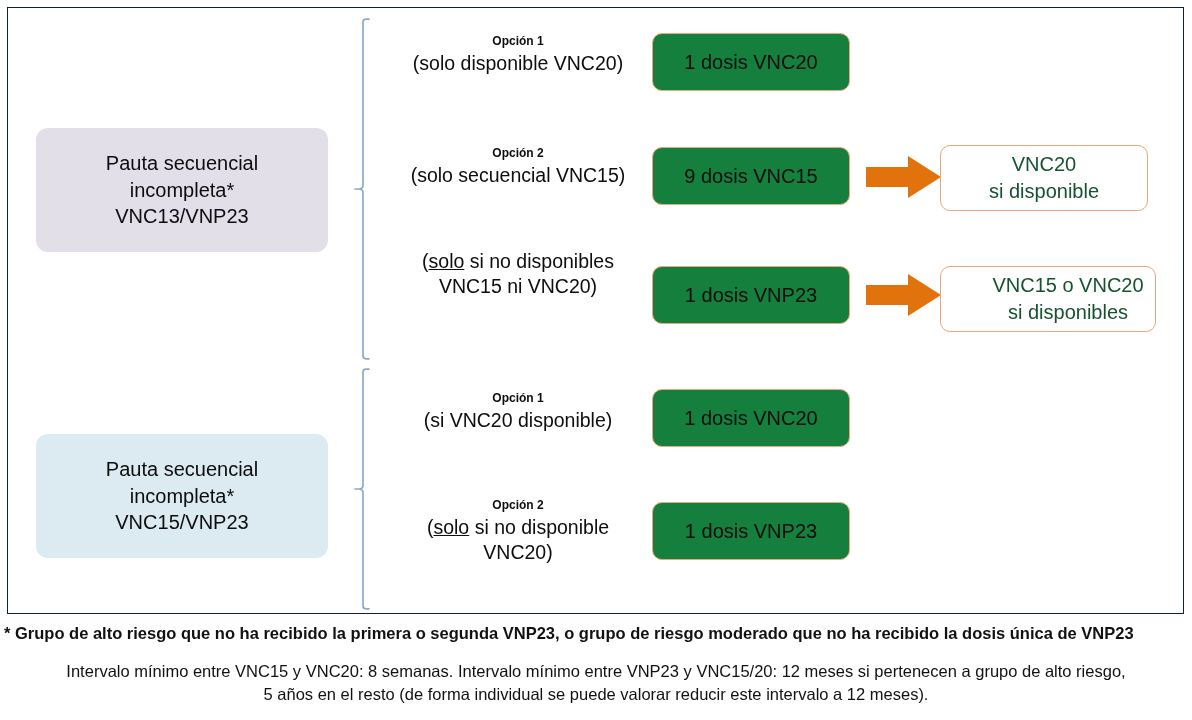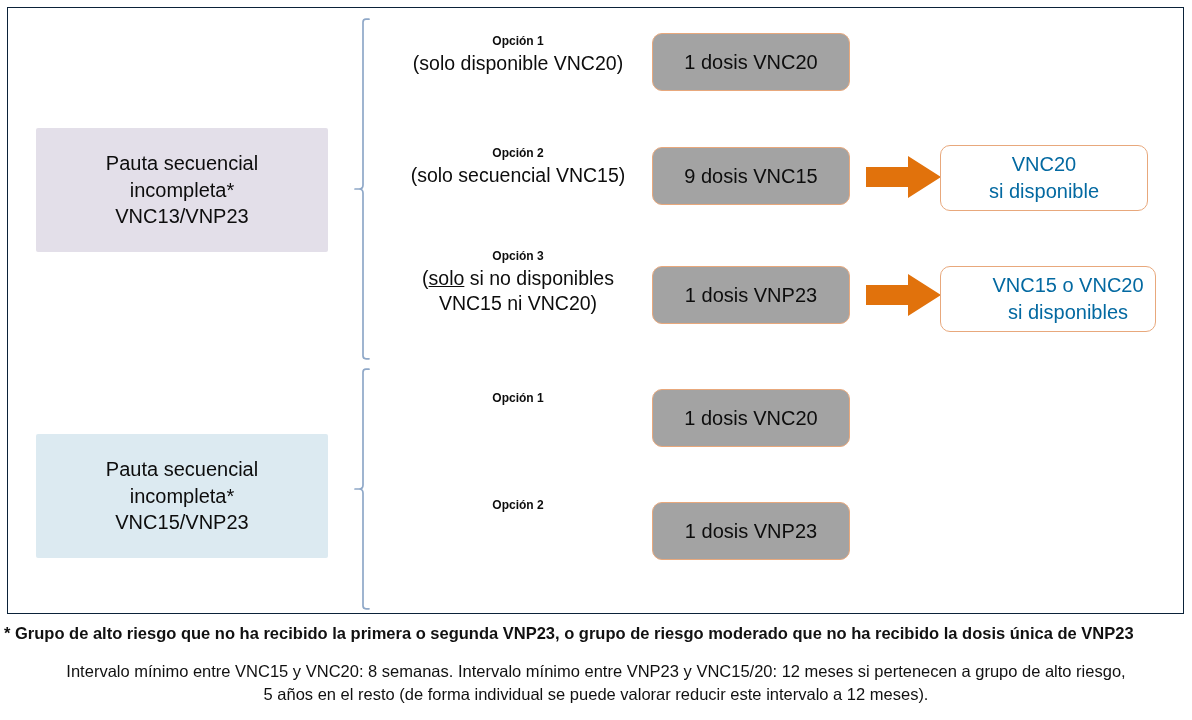"1 dosis VNC20" .dose-box { background: #a3a3a3 -> #15803d }
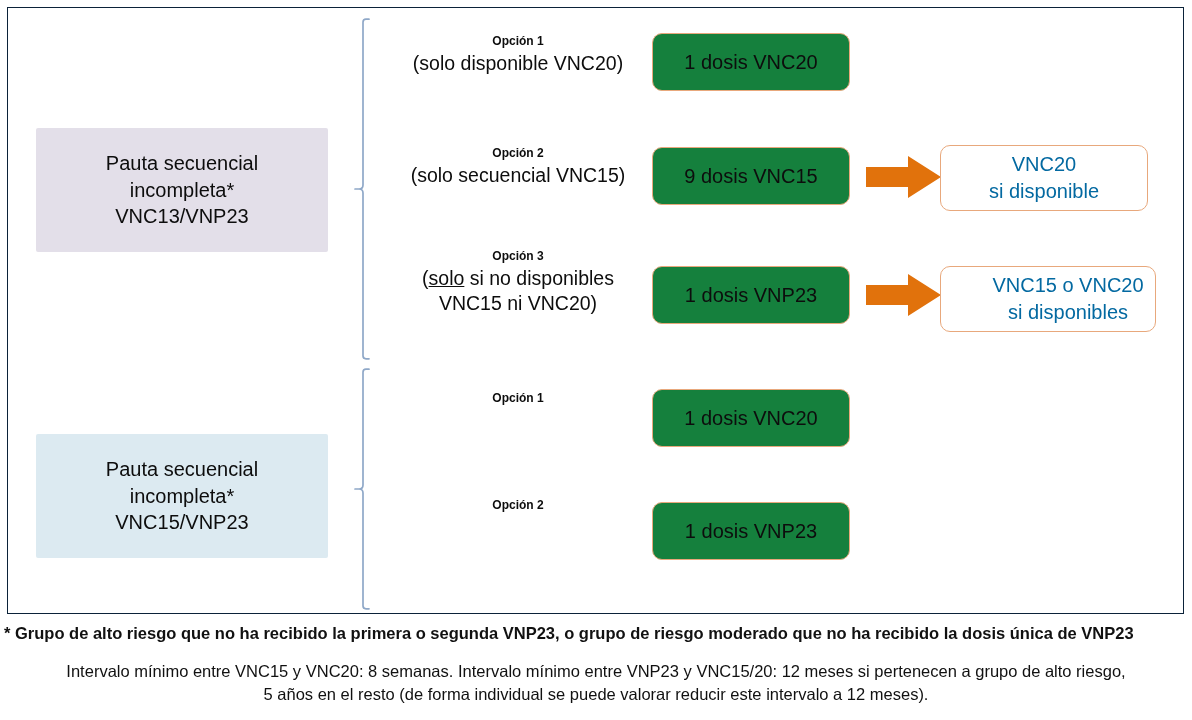"Pauta secuencial" .group-box { border-radius: 2px -> 12px }
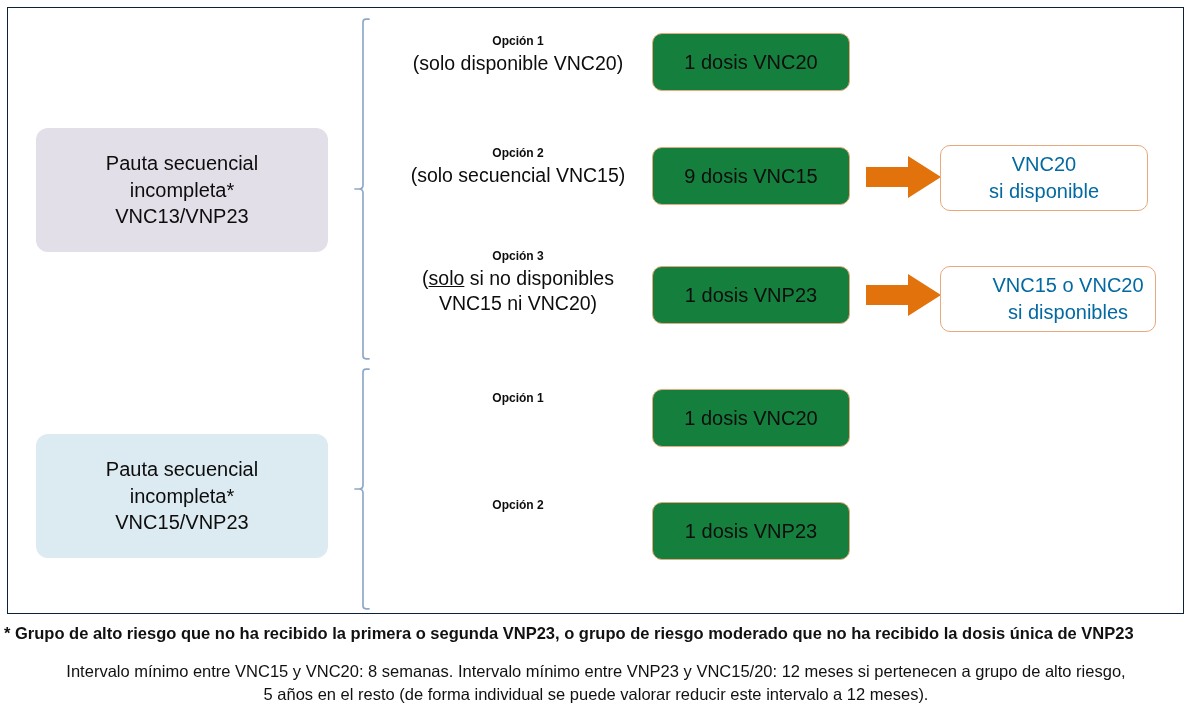"VNC20" .result-box { color: #0369a1 -> #14532d }
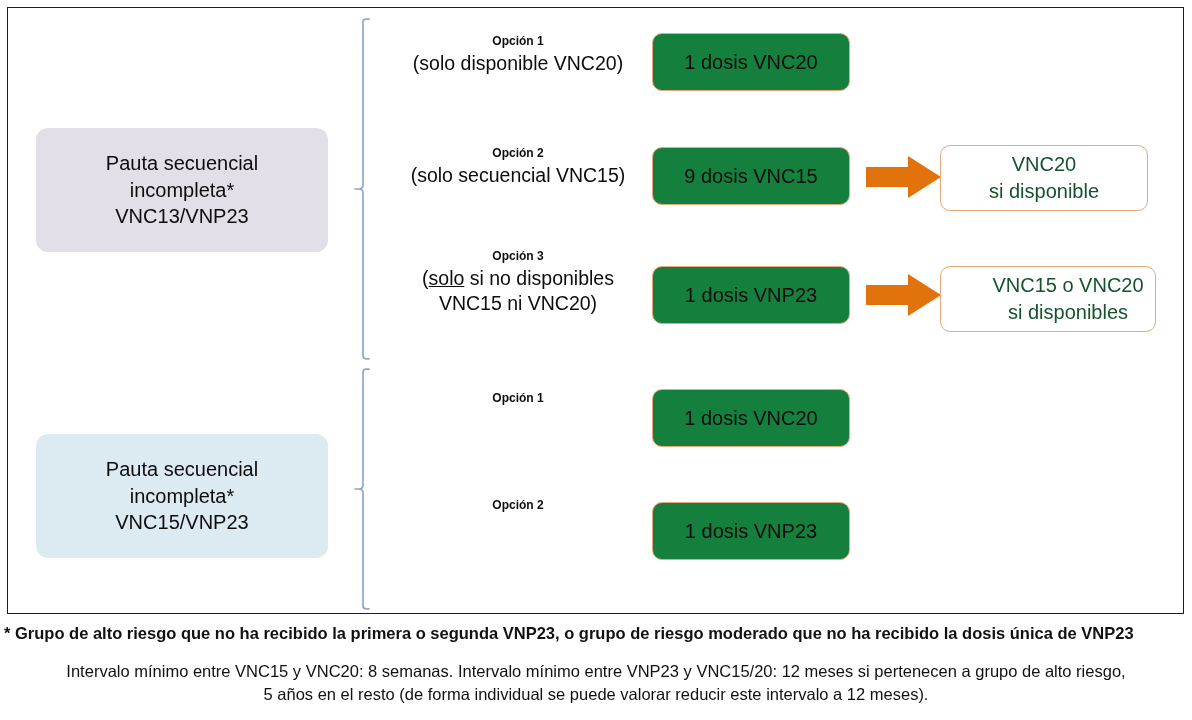"Opción 3" span.opt-title { html: <span>Opción 3</span> -> none }
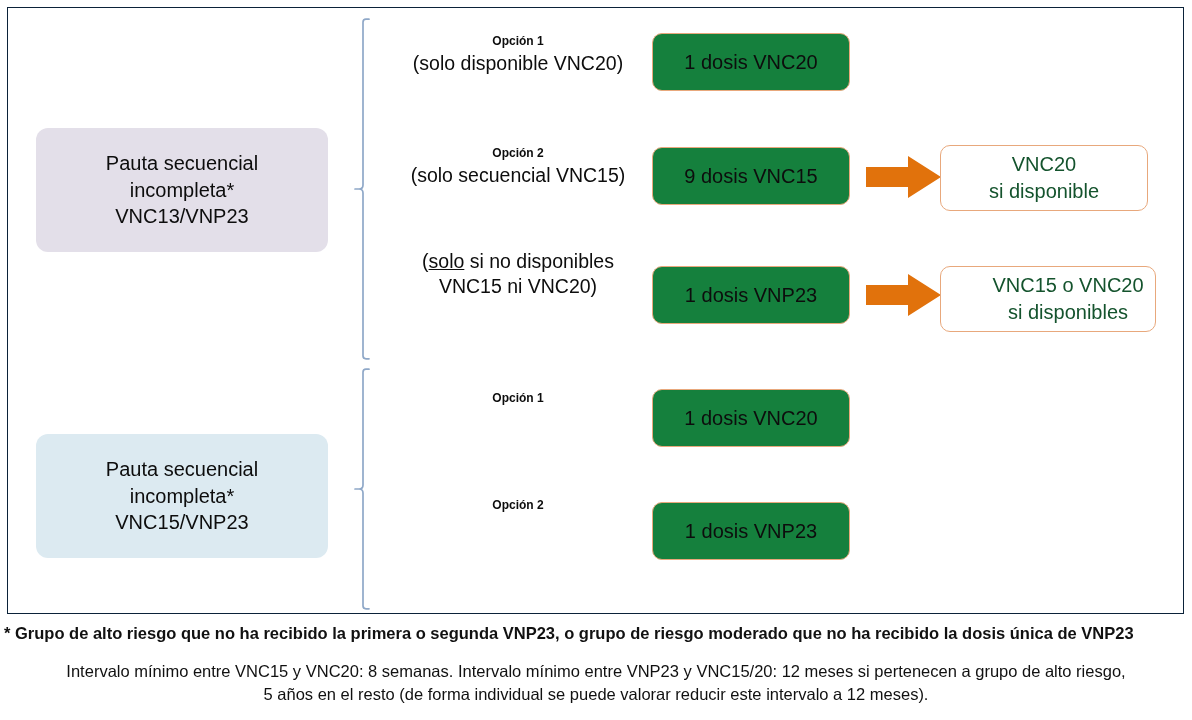"(si VNC20 disponible)" span.opt-sub { html: none -> <span><span>(si VNC20 disponible)</span><u></u><span></span></span> }
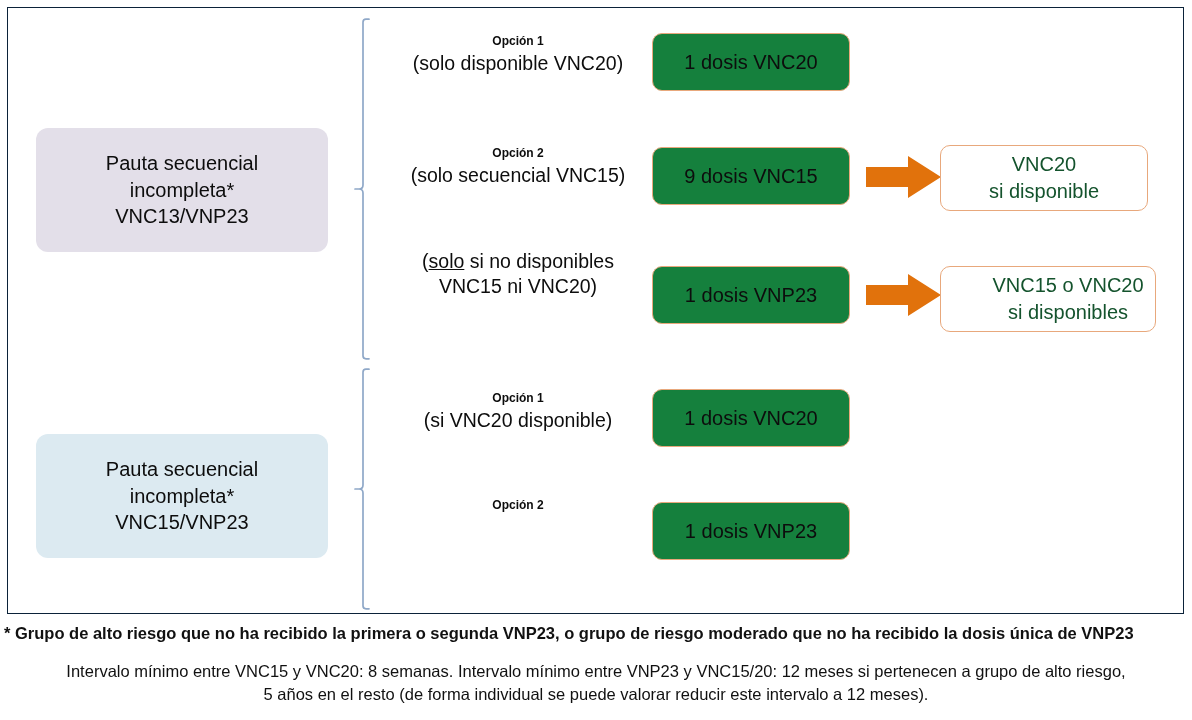"(solo si no disponible" span.opt-sub { html: none -> <span><span>(</span><u>solo</u><span> si no disponible VNC20)</span></span> }
